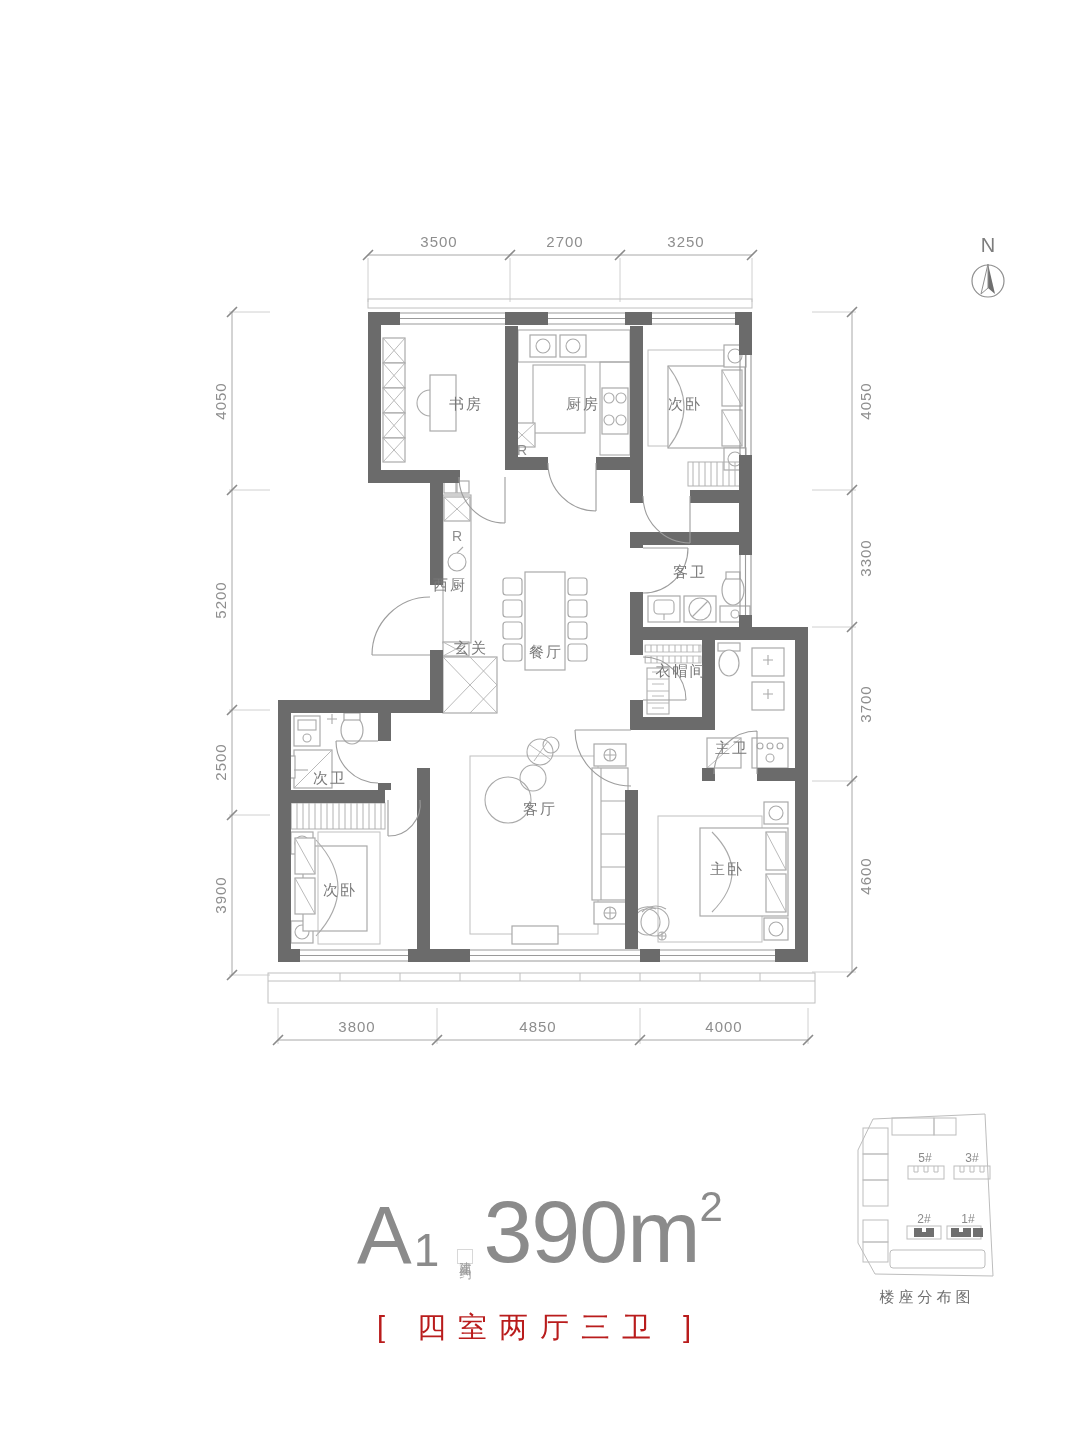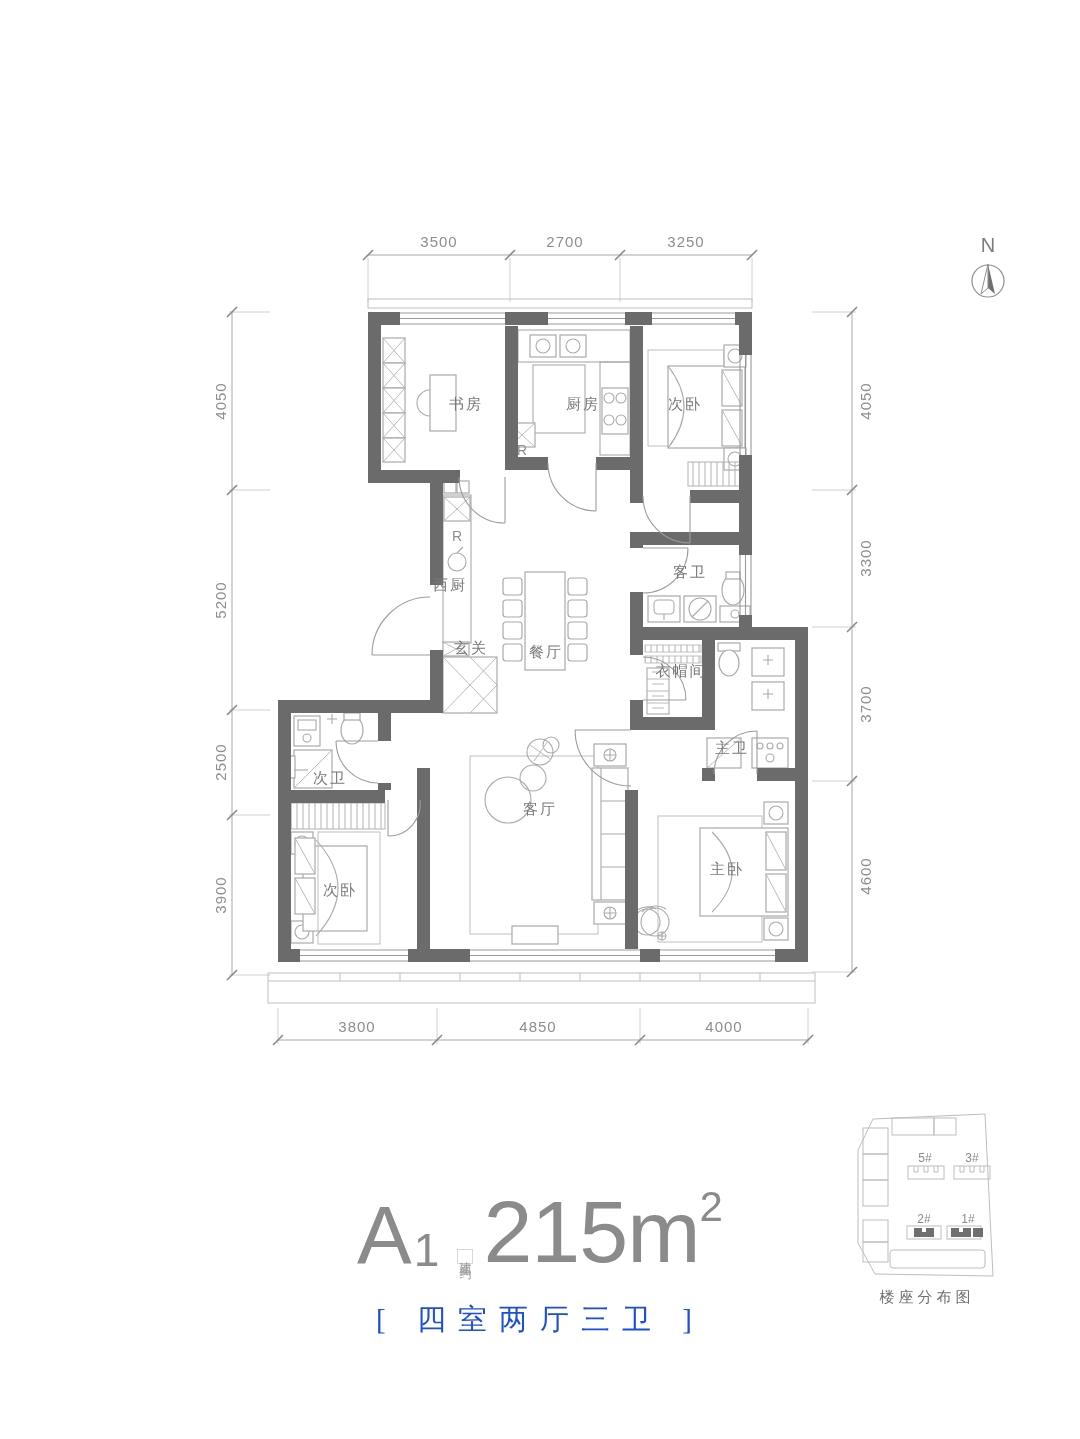"215m" span.area-num { text: 215m -> 390m }
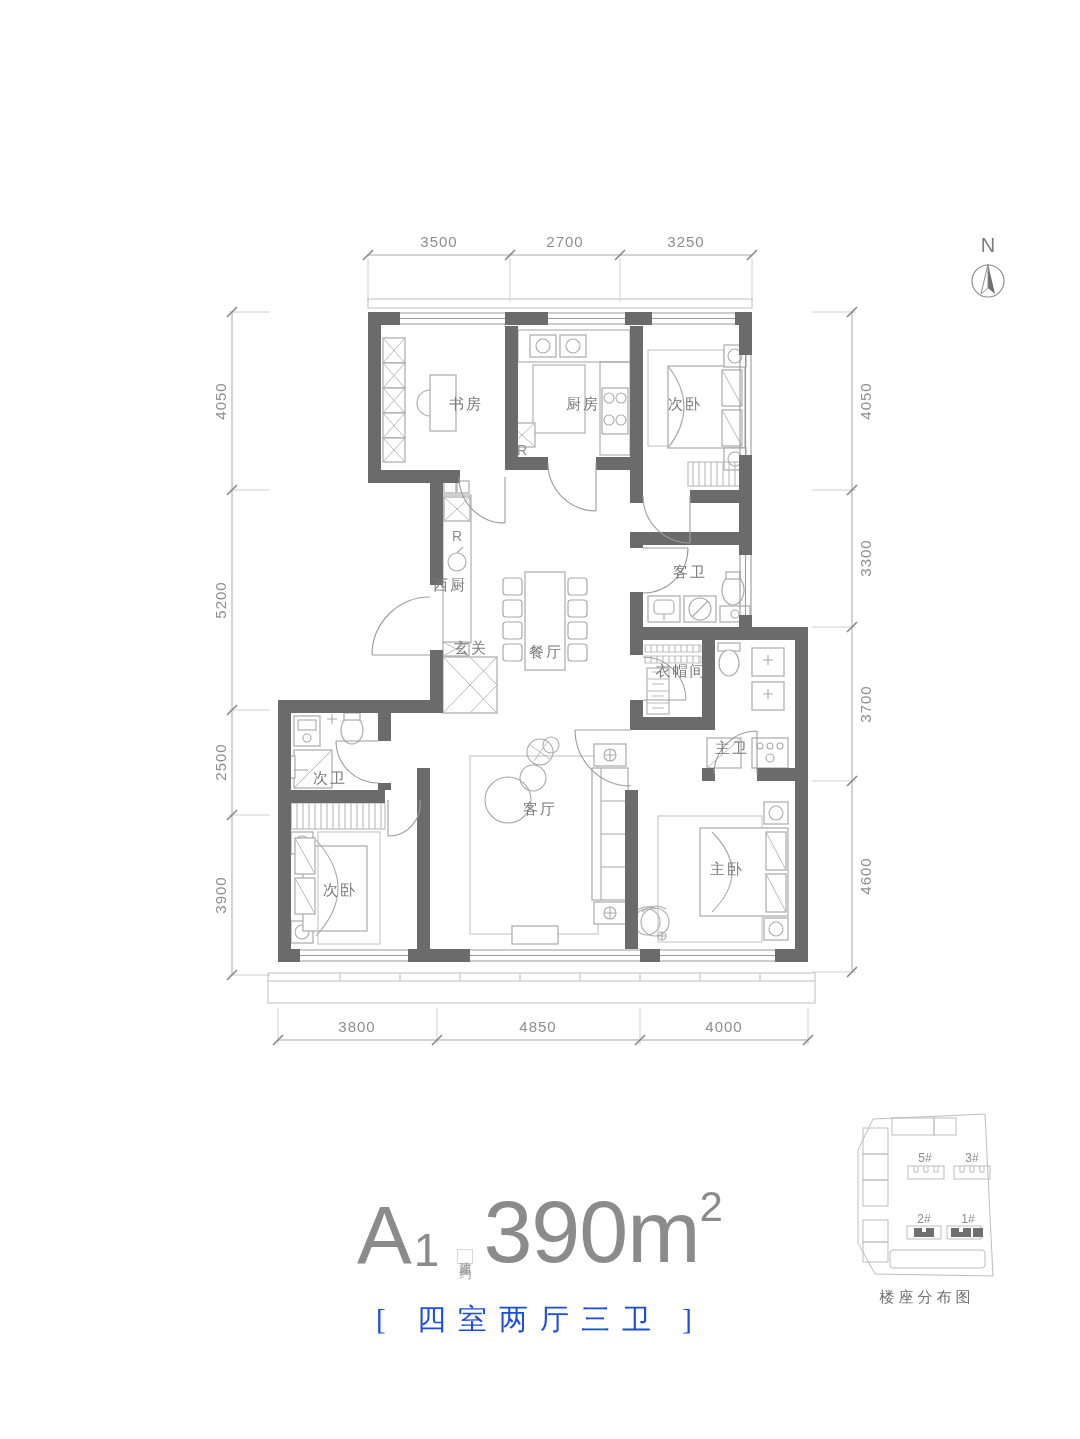"[ 四室两厅三卫 ]" .subtitle { color: #1d4ed8 -> #b91c1c; font-family: Liberation Serif, serif -> none; margin-top: 24px -> 32px }
